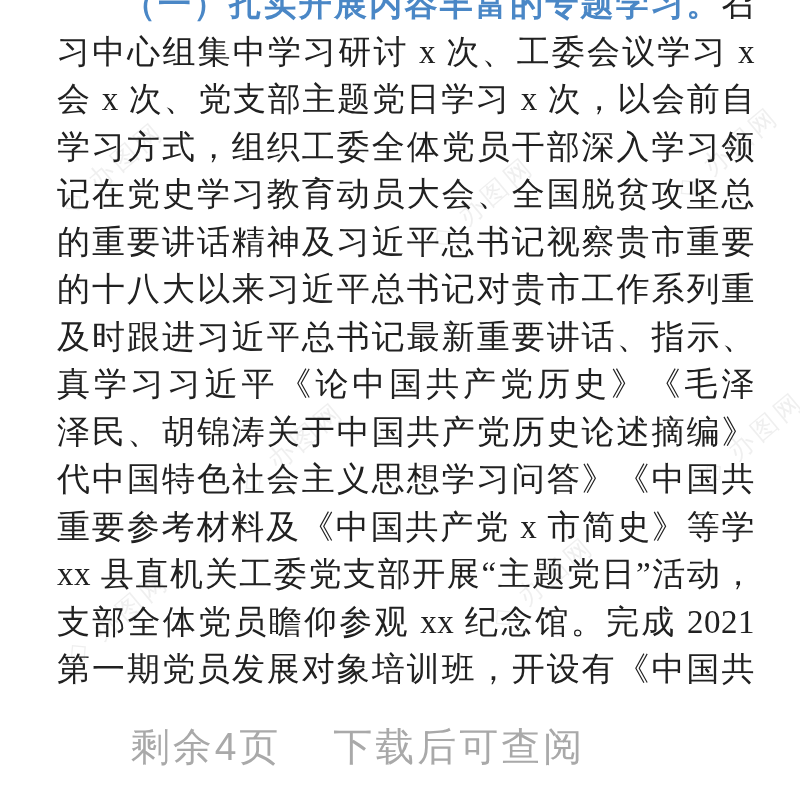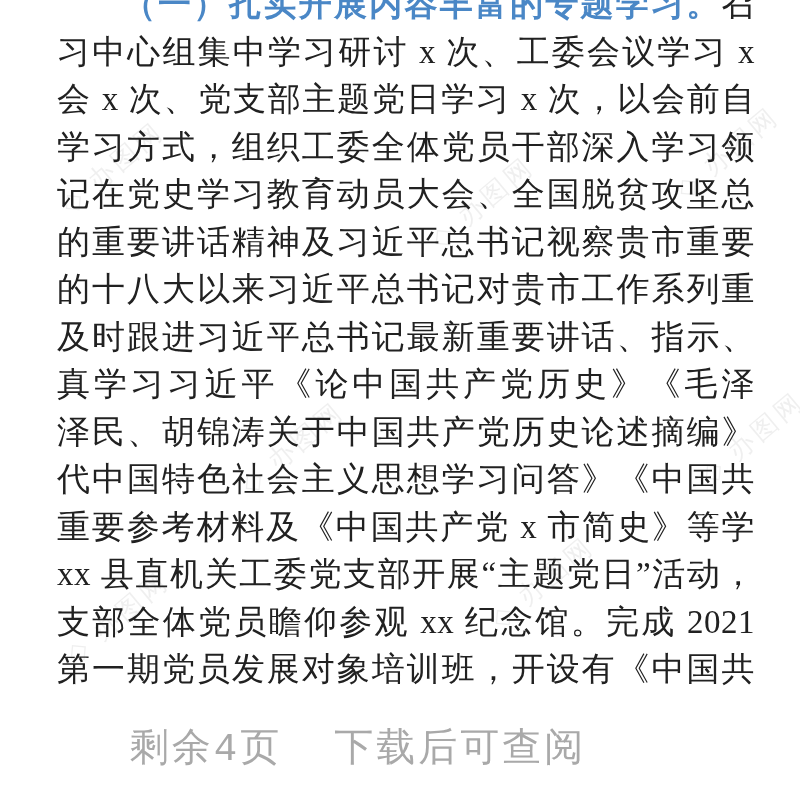"剩余4页 下载后可查阅" .footer { font-family: Liberation Mono, monospace -> Liberation Sans, sans-serif }
